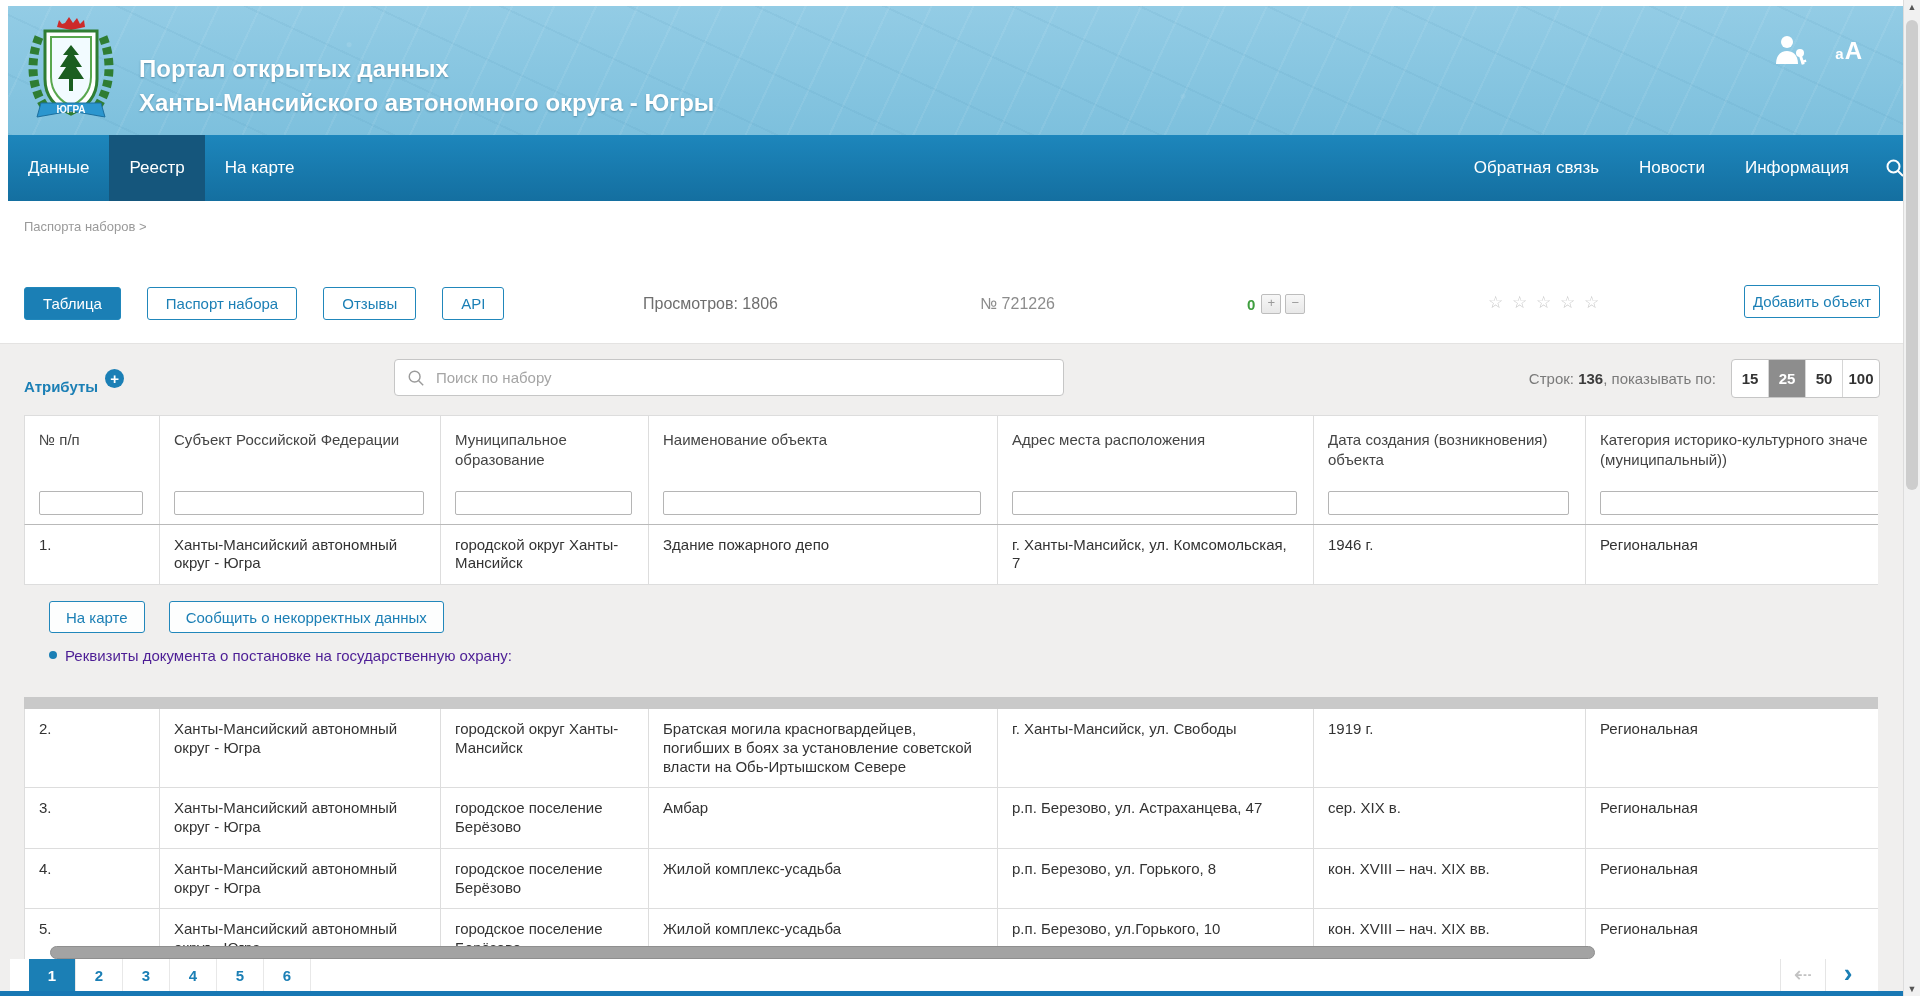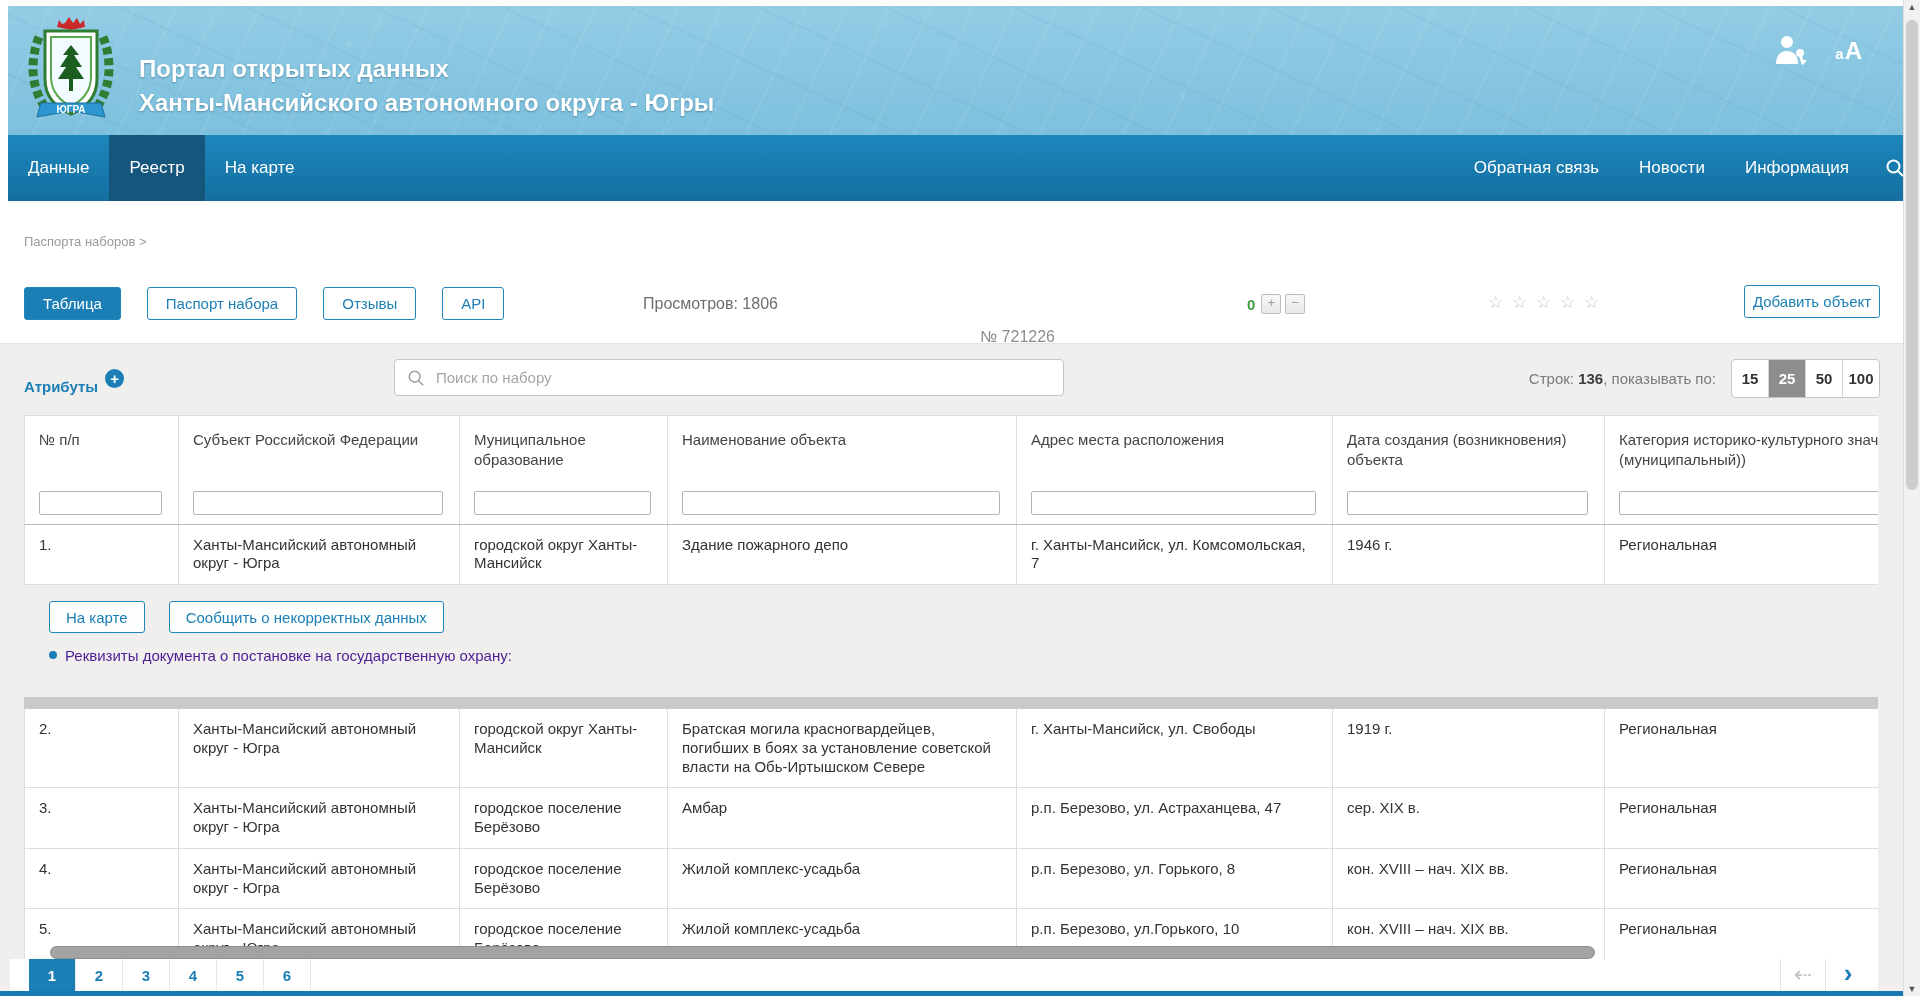"Паспорта наборов >" .crumb { top: 234px -> 219px }
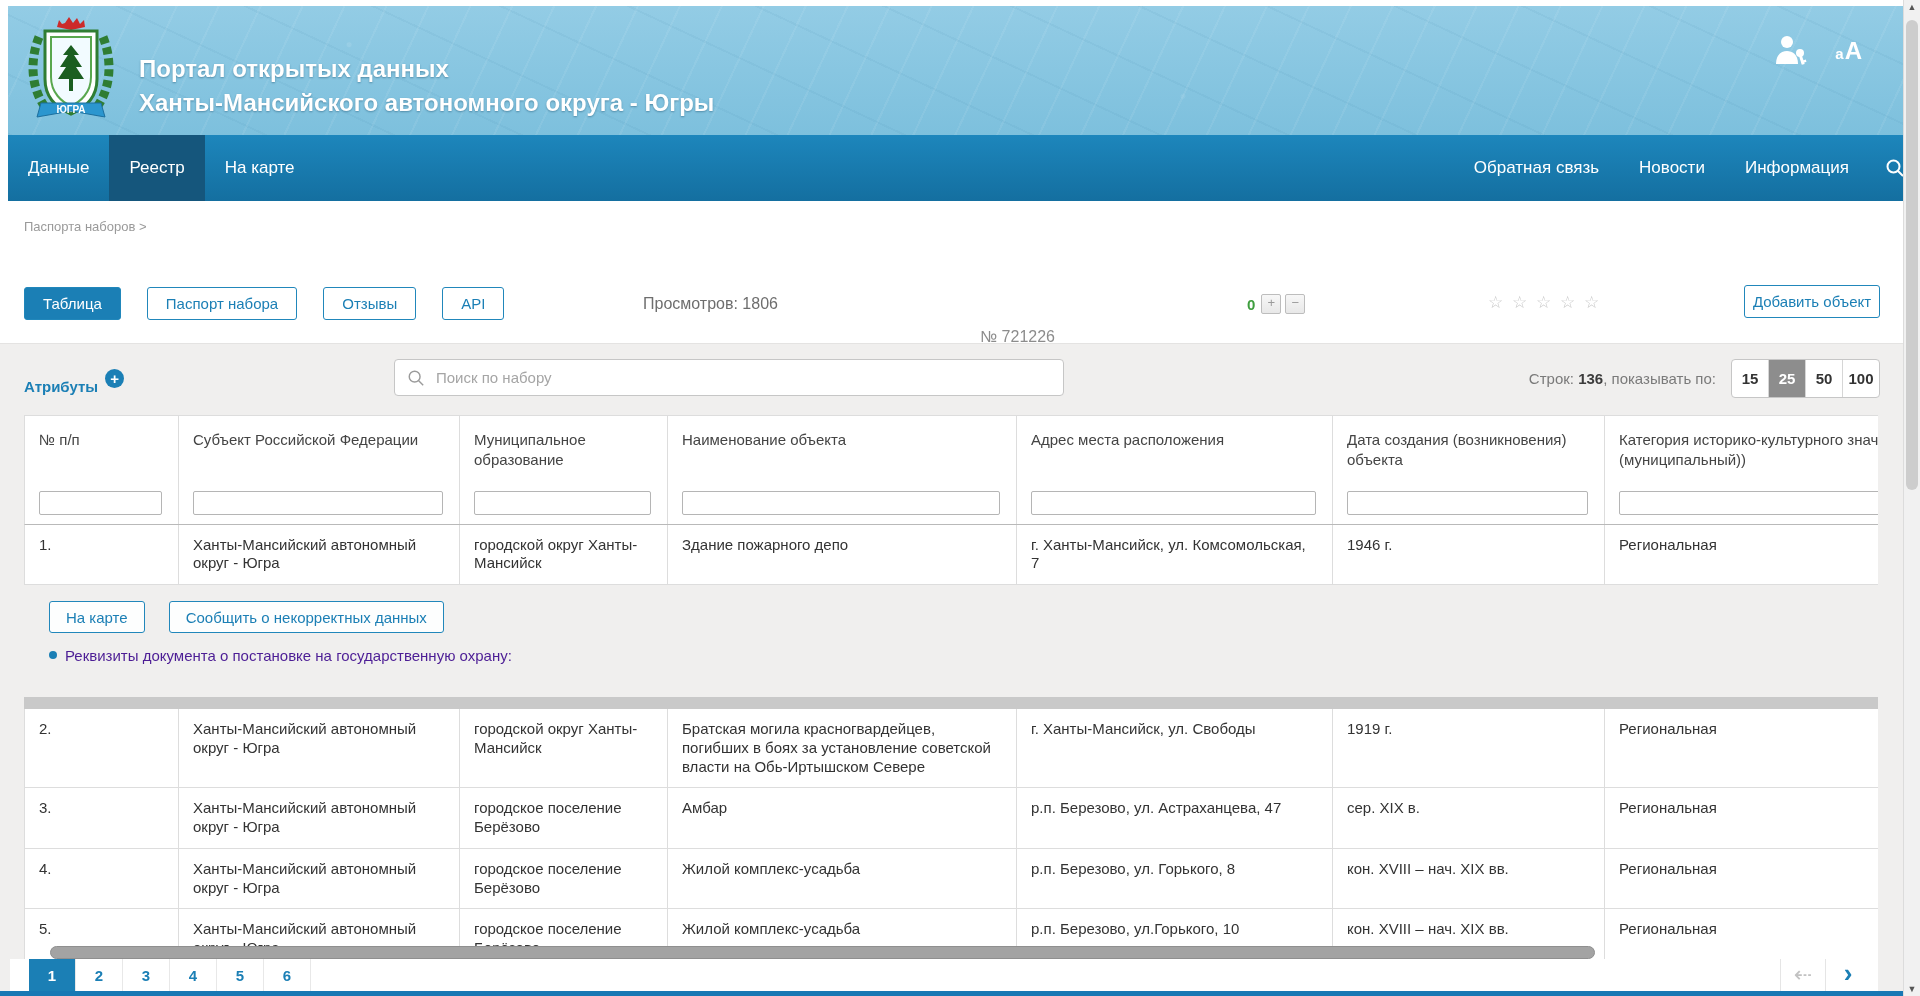"№ 721226" .ds-num { margin-top: 33px -> none }
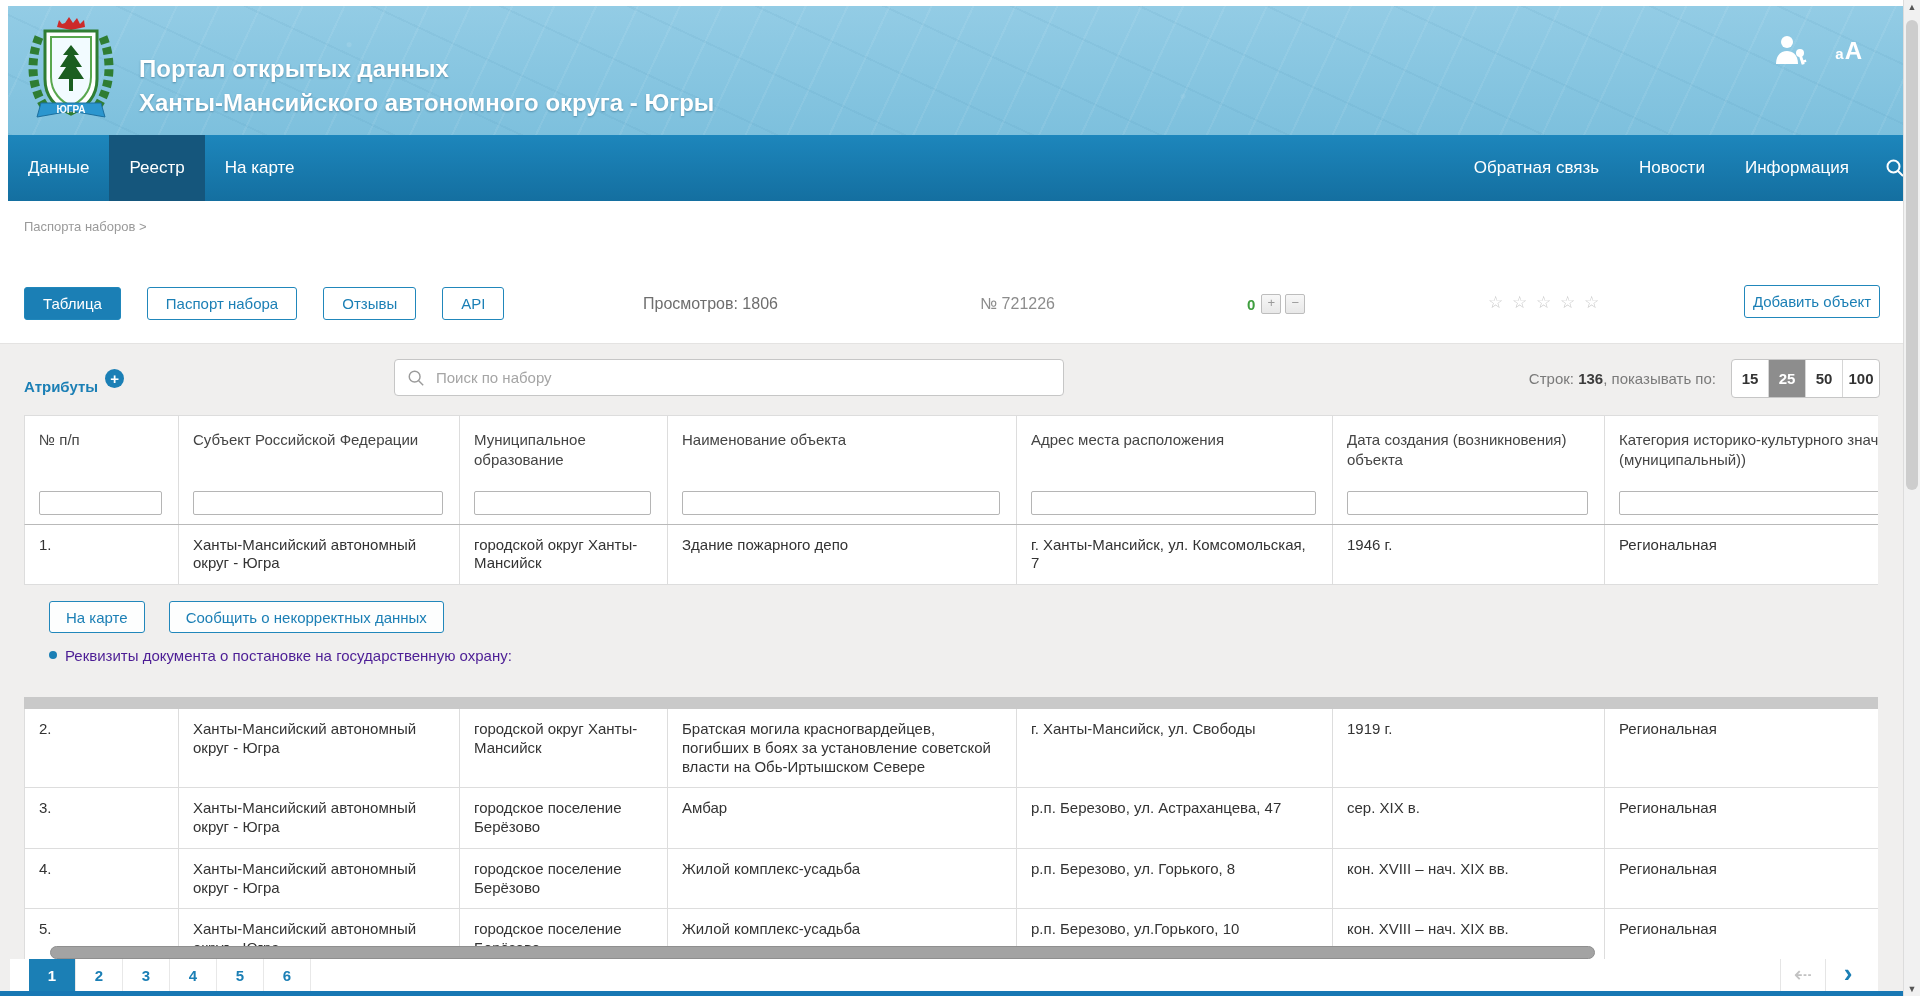"№ п/п" .row > :nth-child(1) { width: 154px -> 135px }
